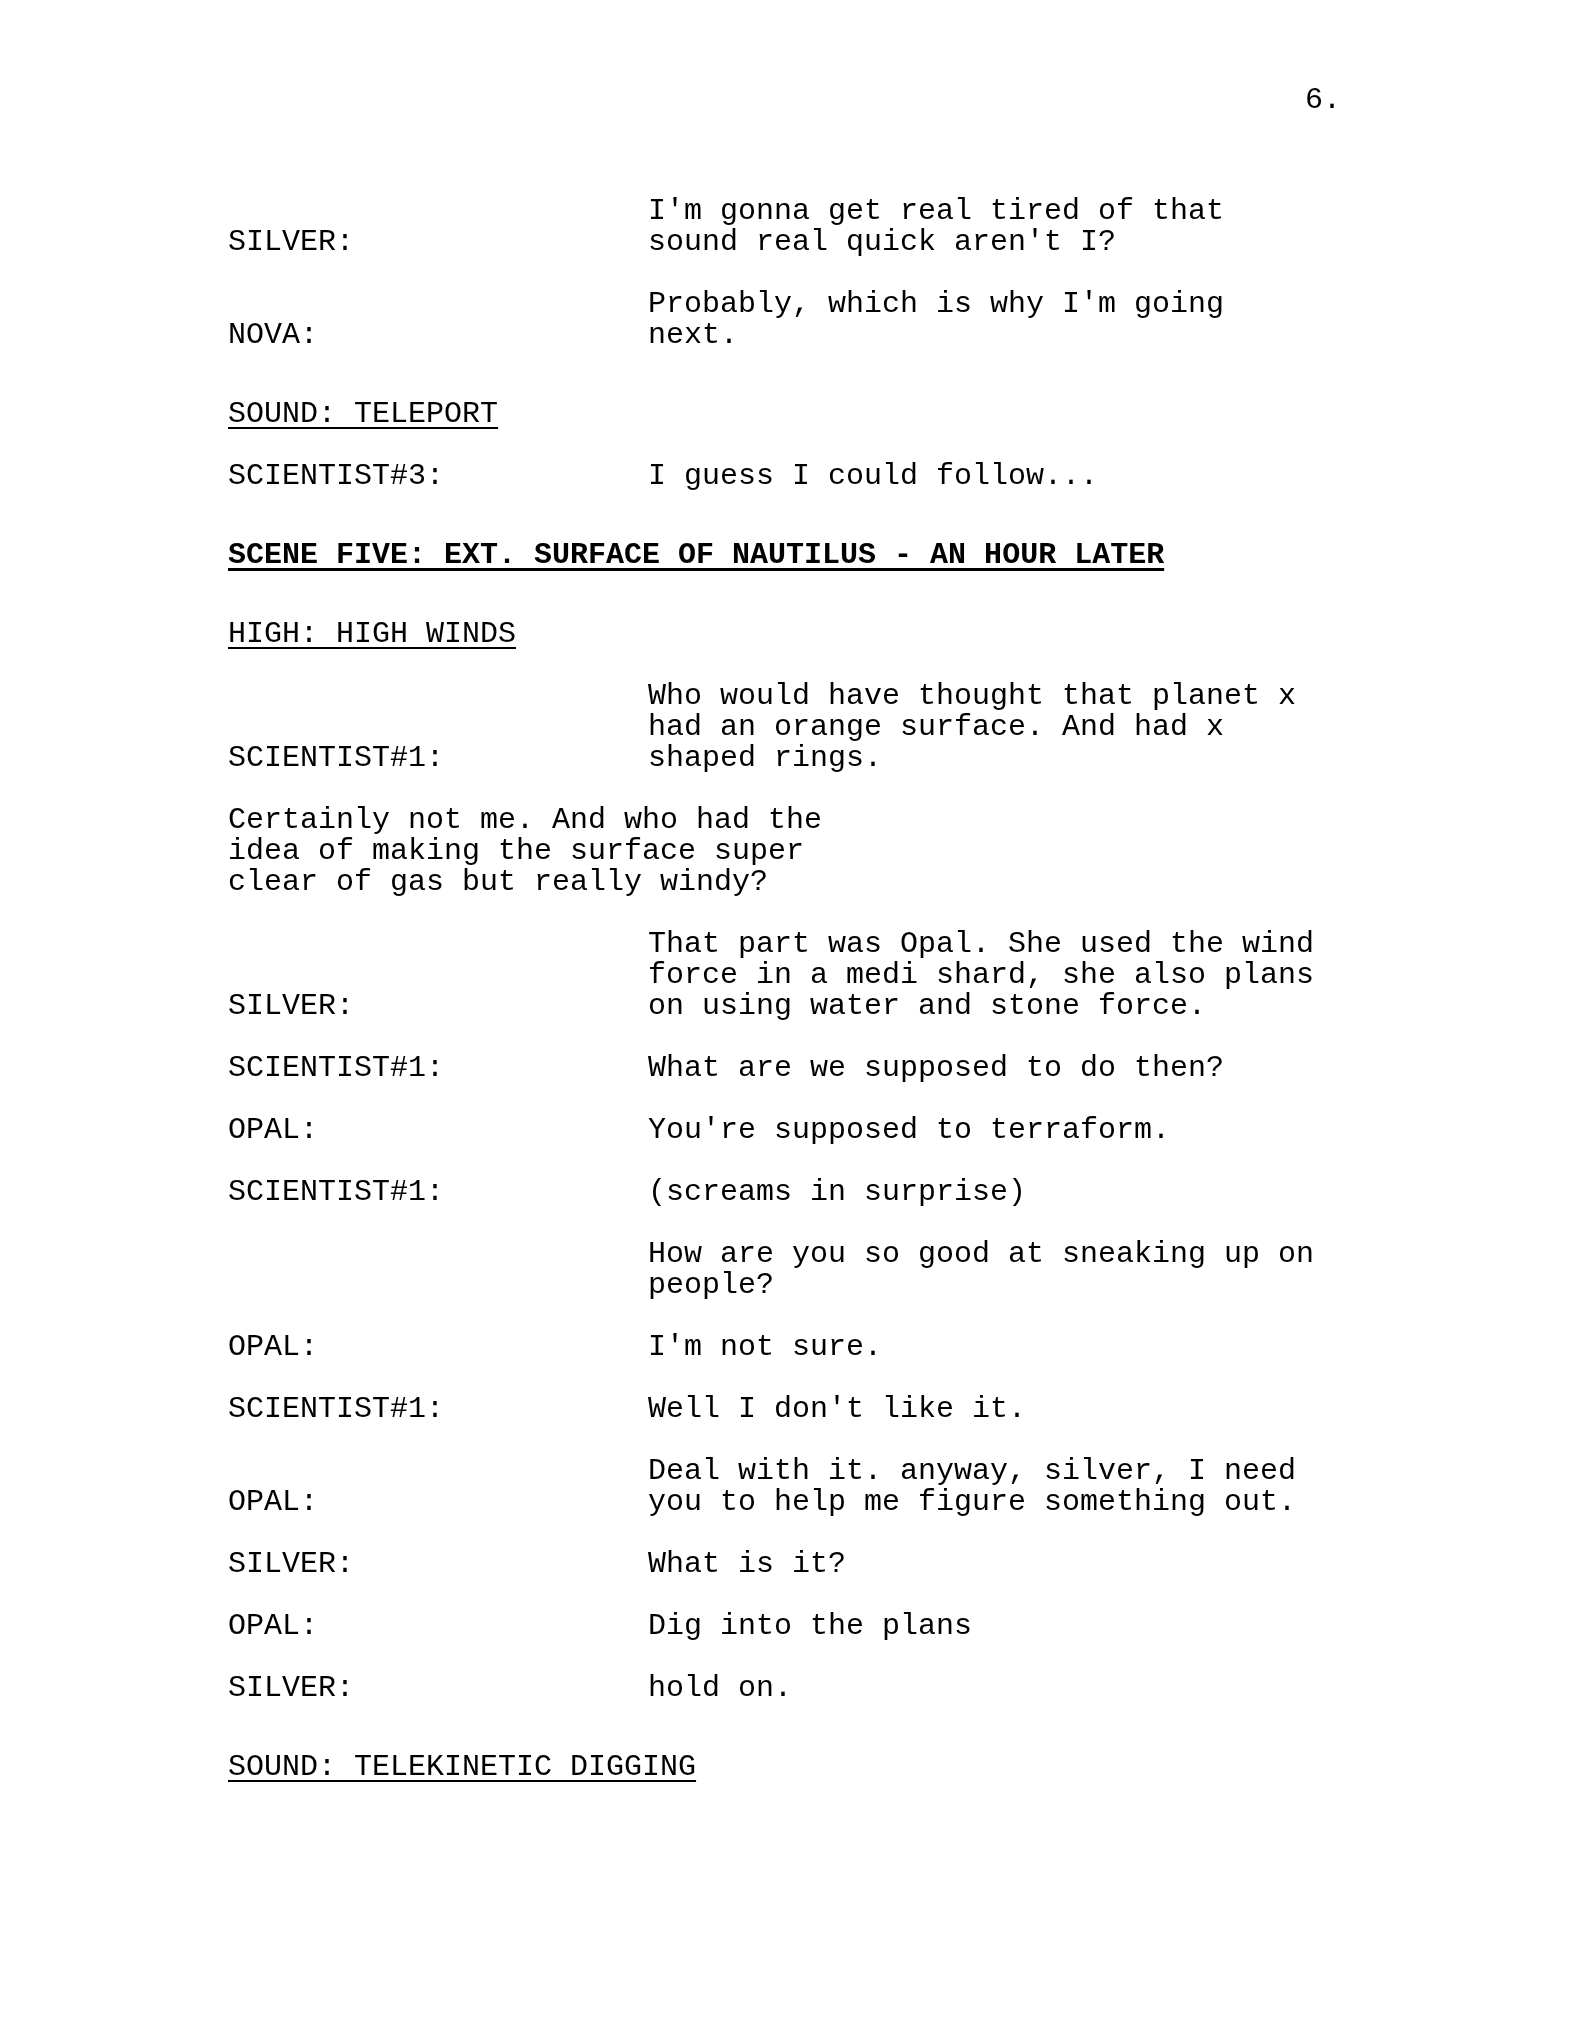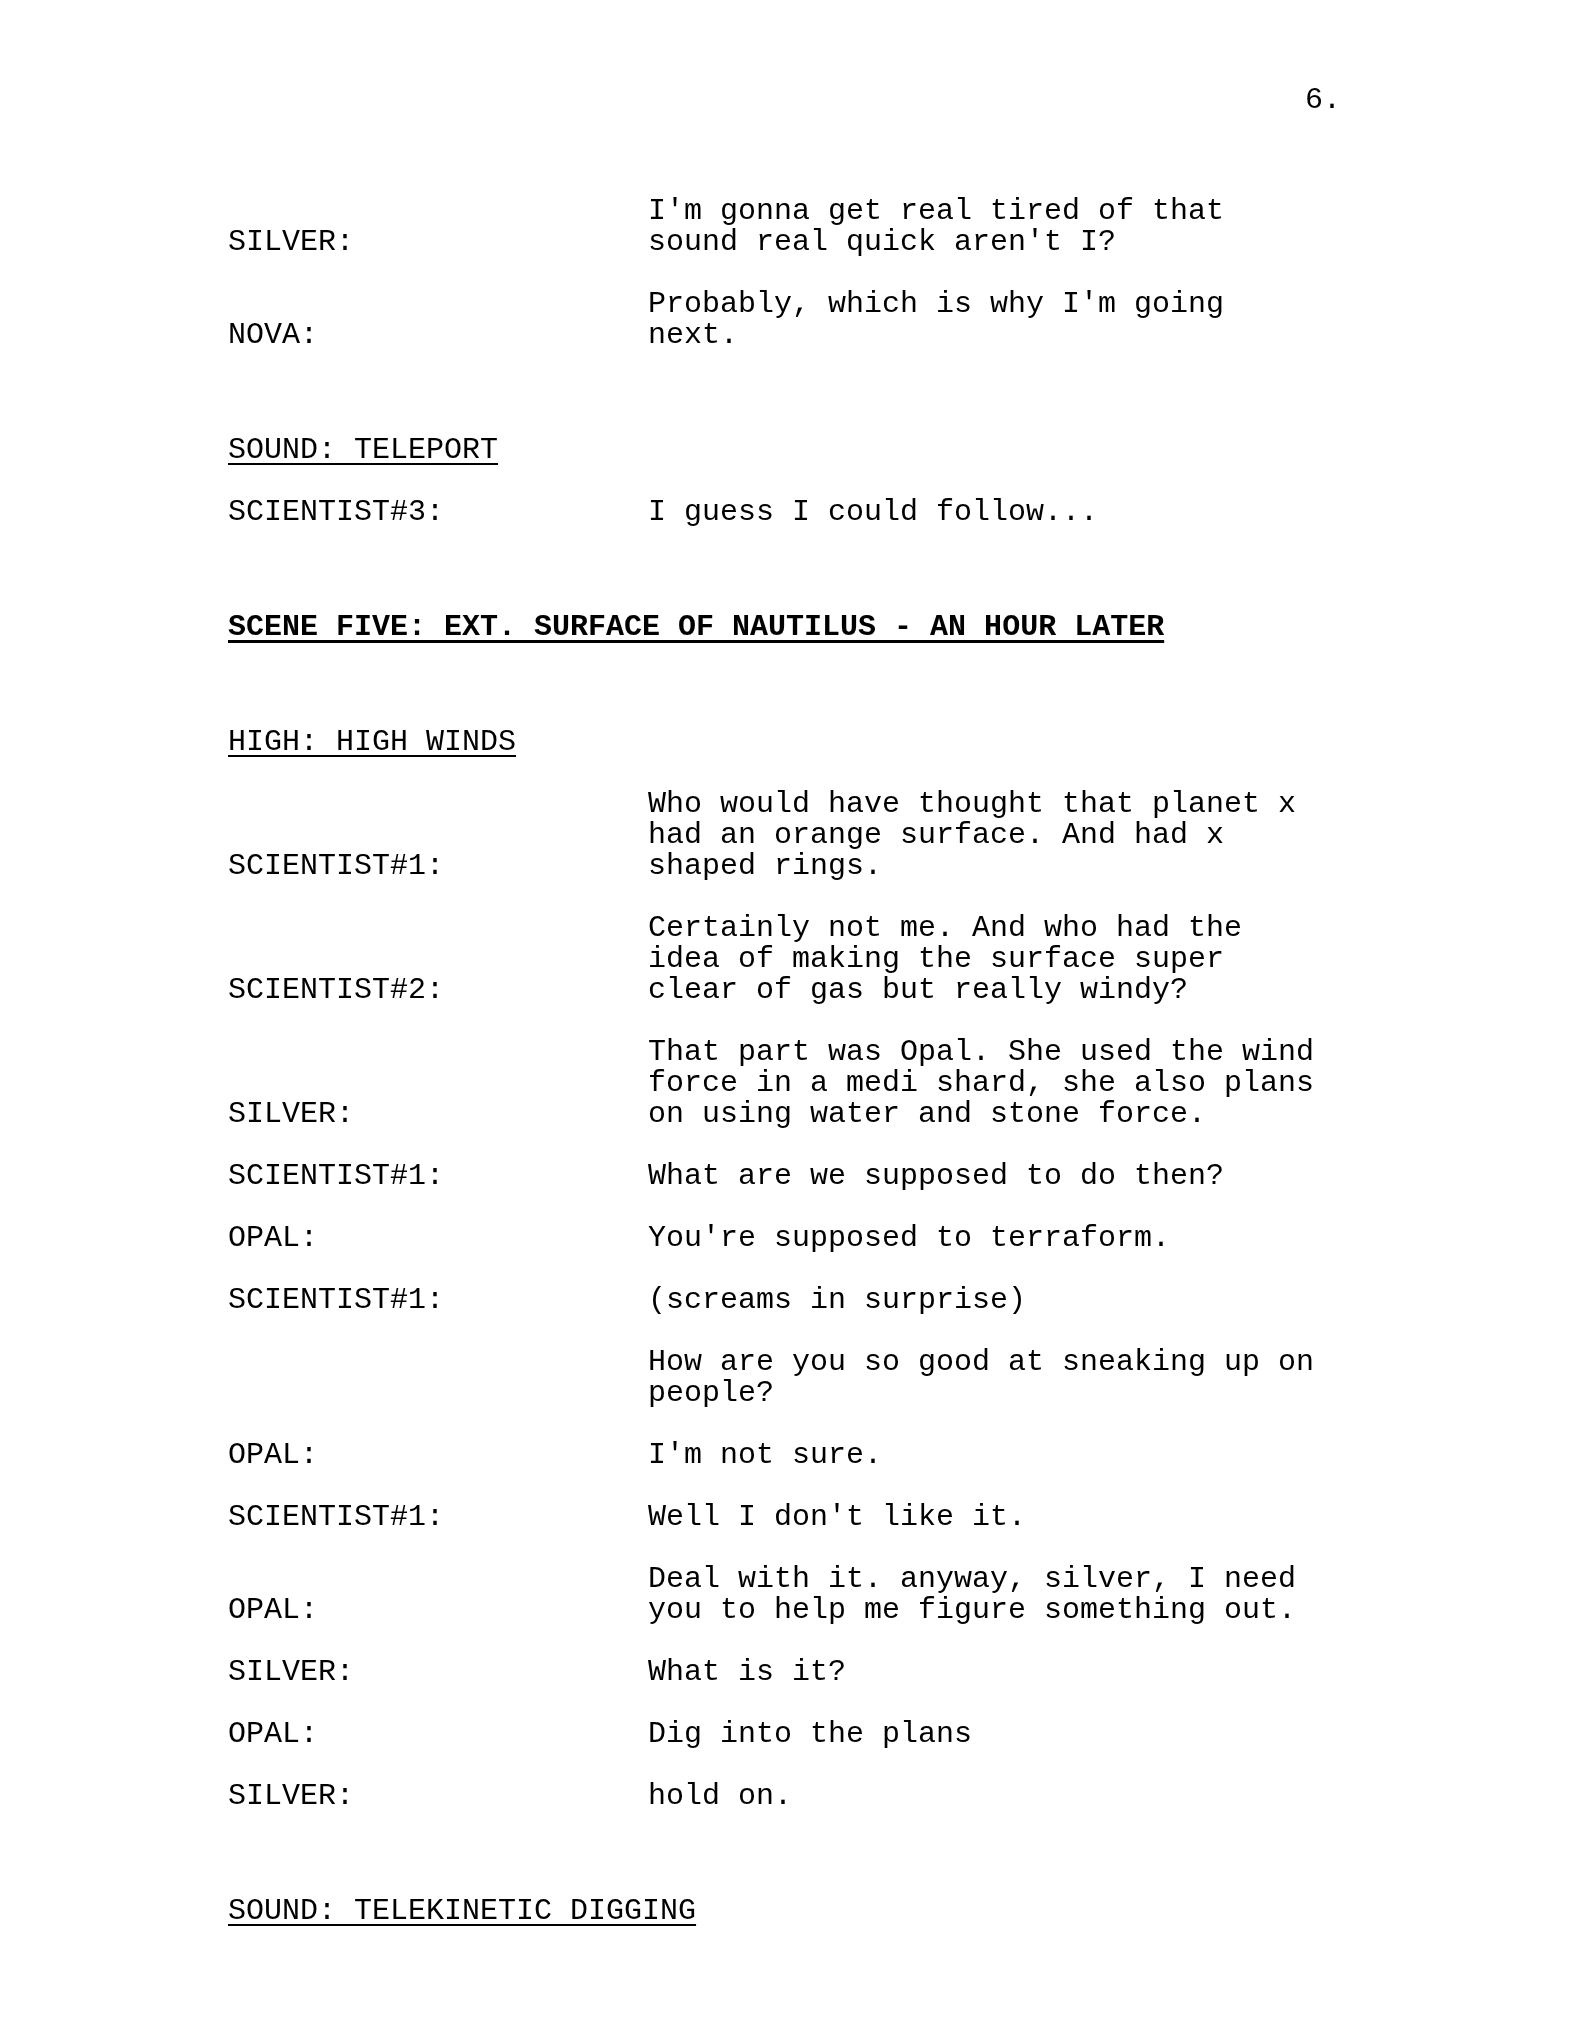"SOUND: TELEPORT" .block.gap2 { margin-top: 84px -> 48px }
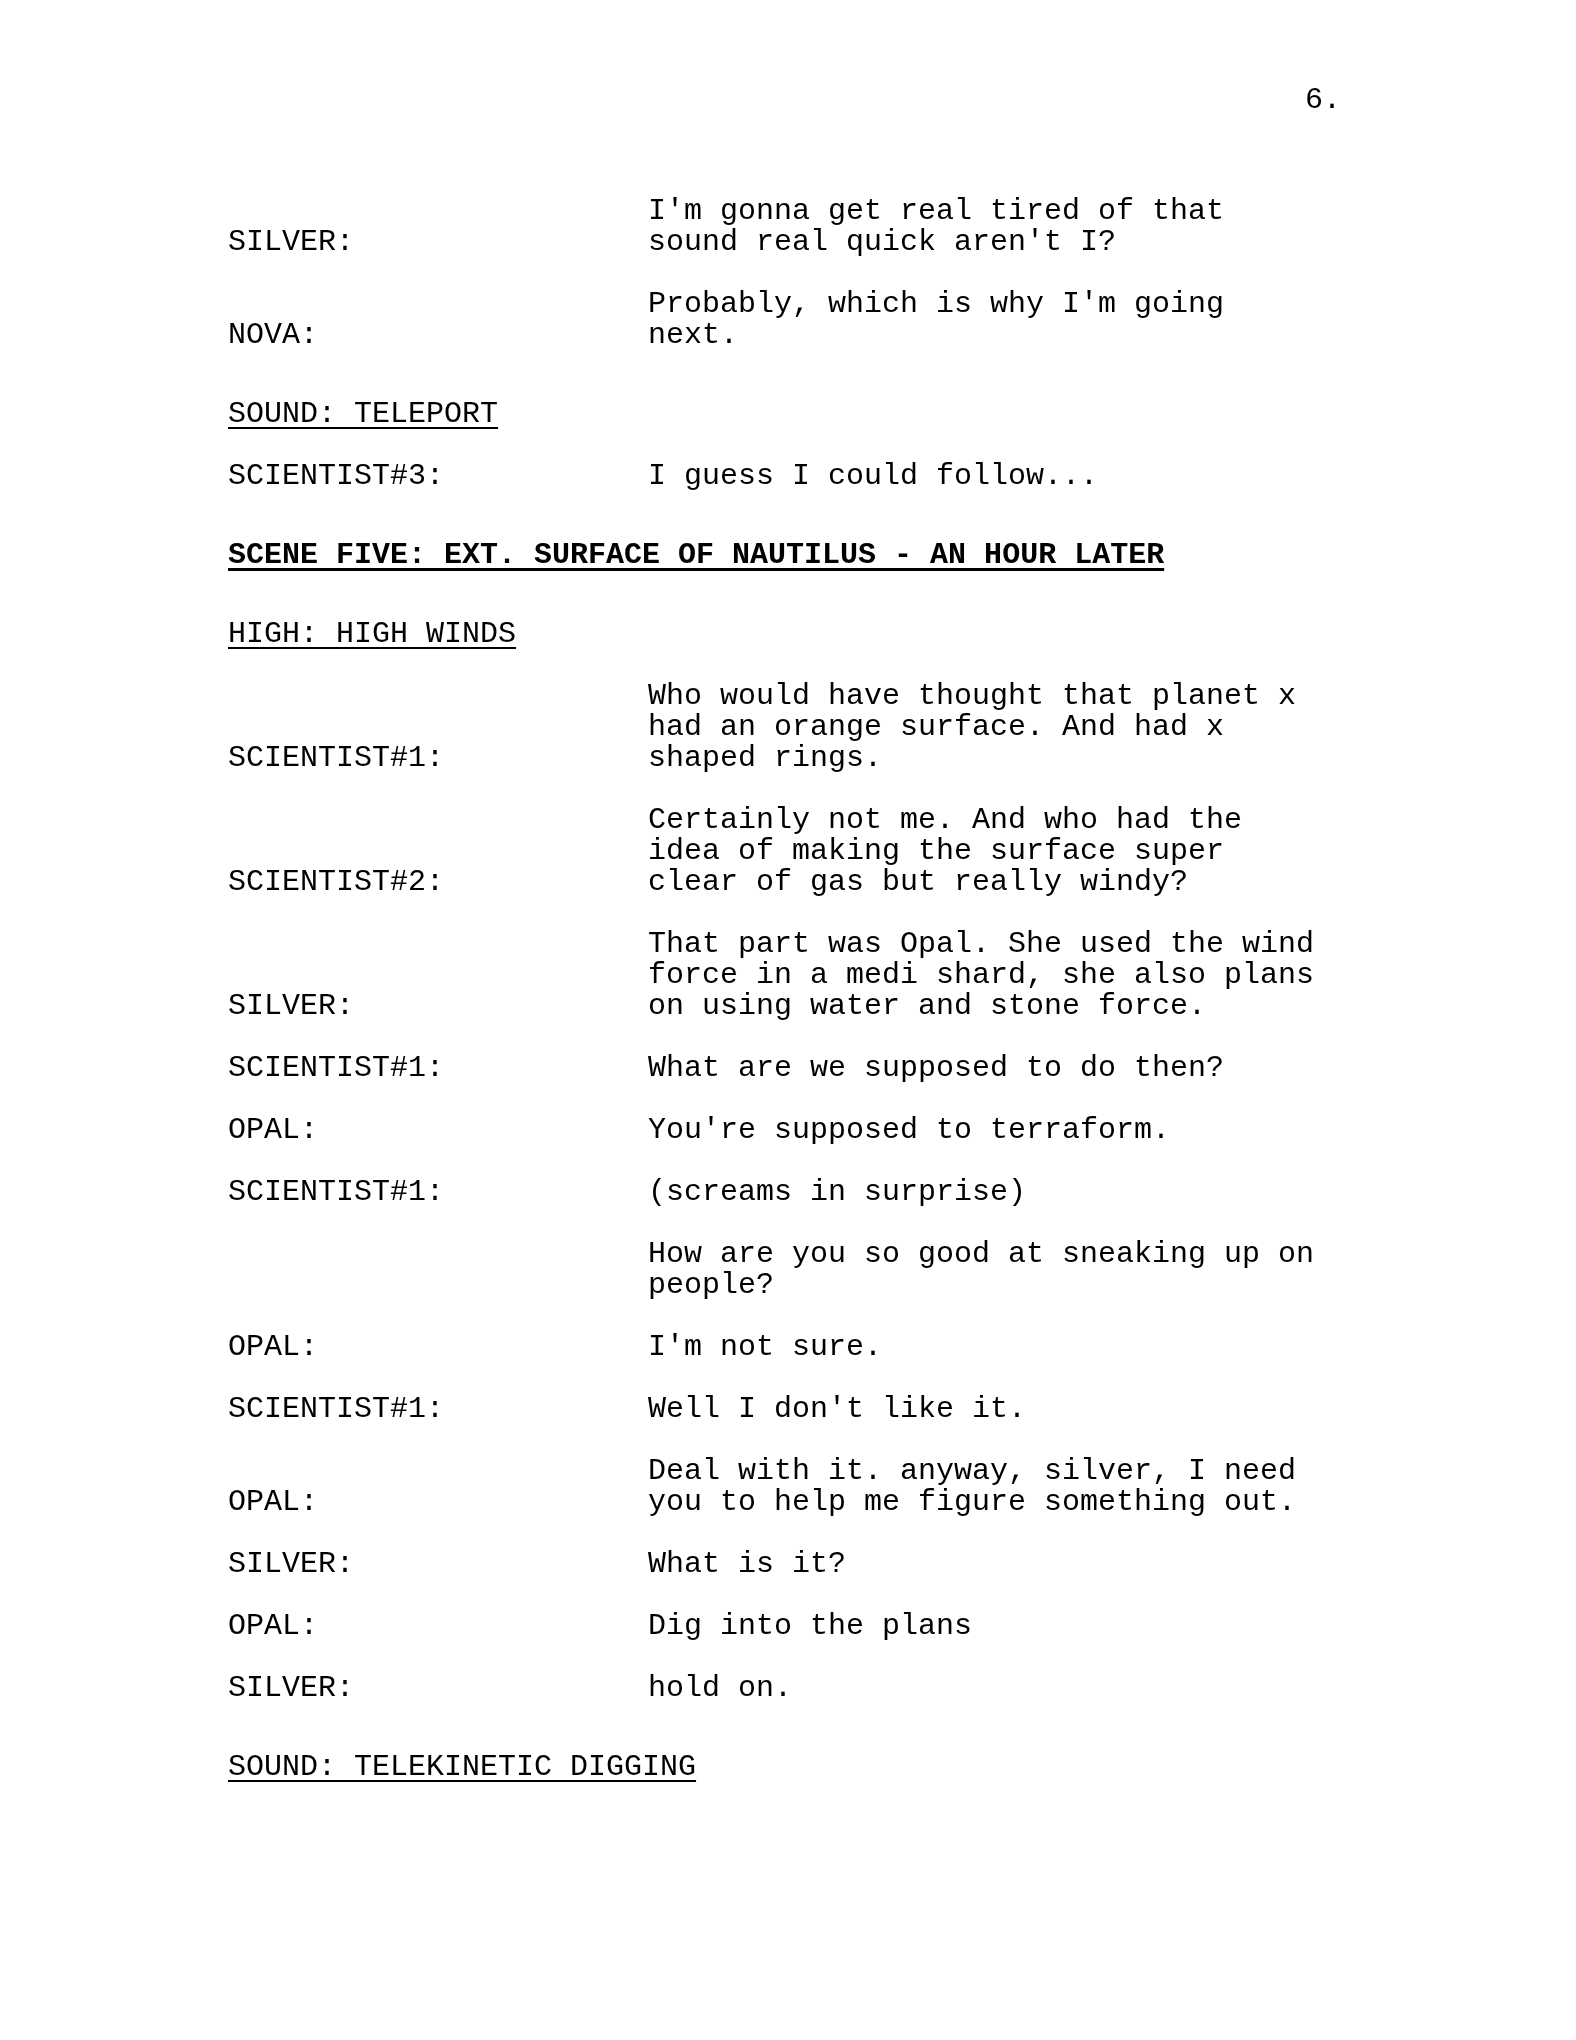"SCIENTIST#2:" div.char { html: <div>SCIENTIST#2:</div> -> none }
